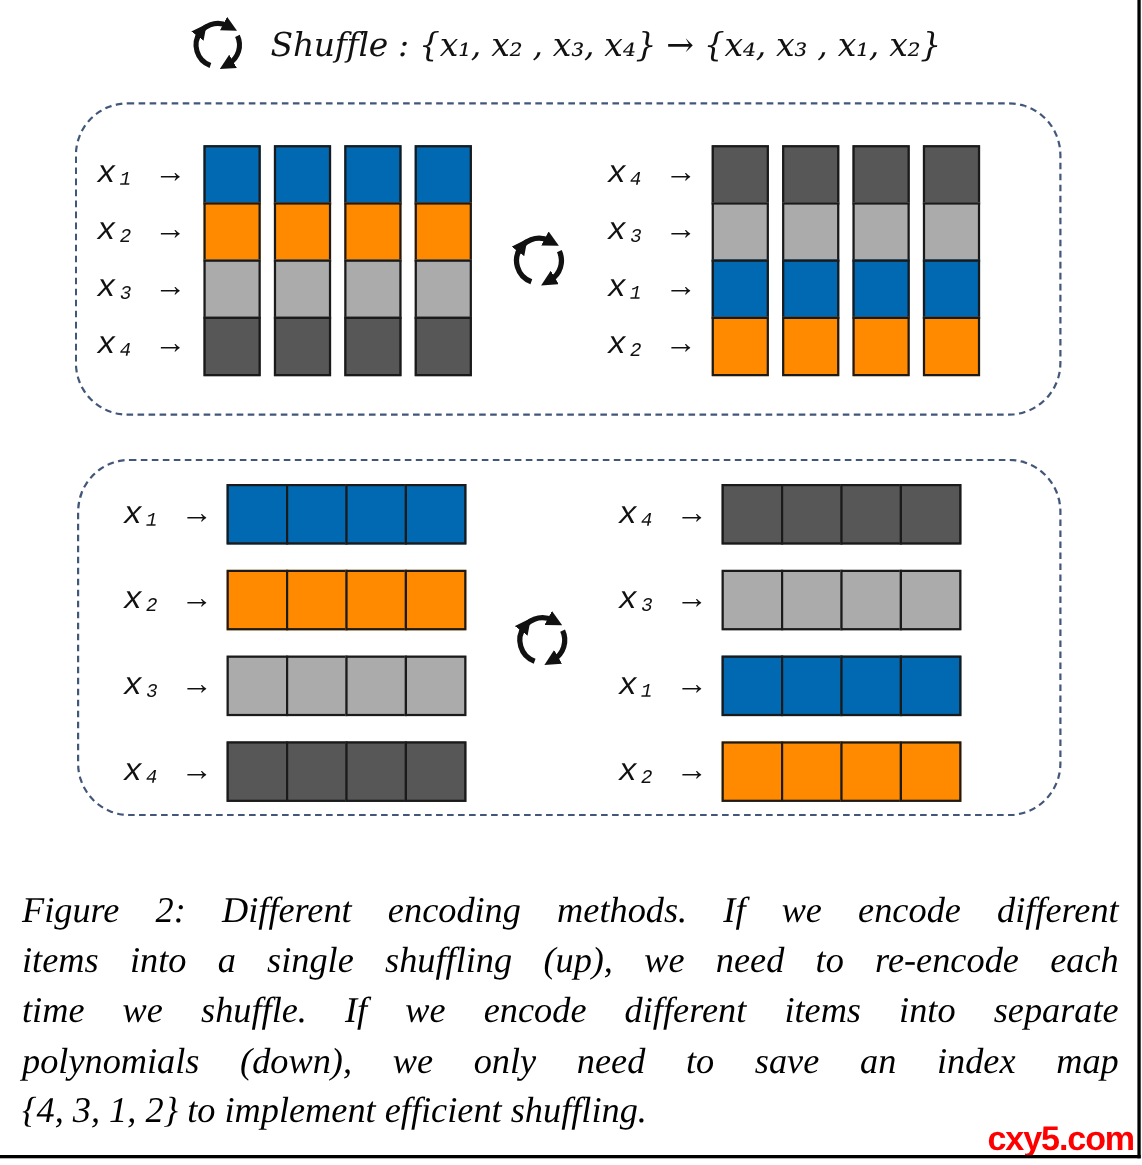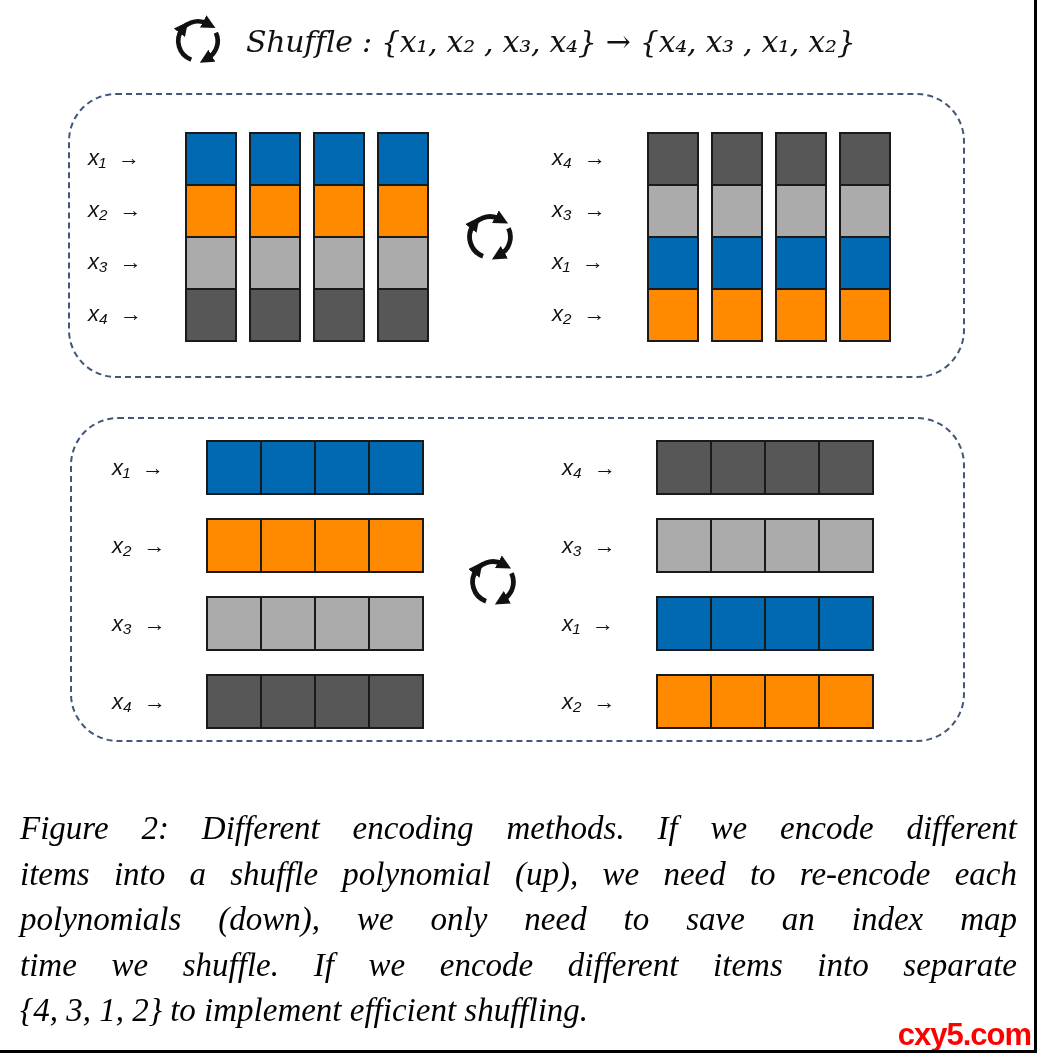"x₁ →" .xlab { font-family: Liberation Sans, sans-serif -> Liberation Mono, monospace; font-size: 22px -> 29px }
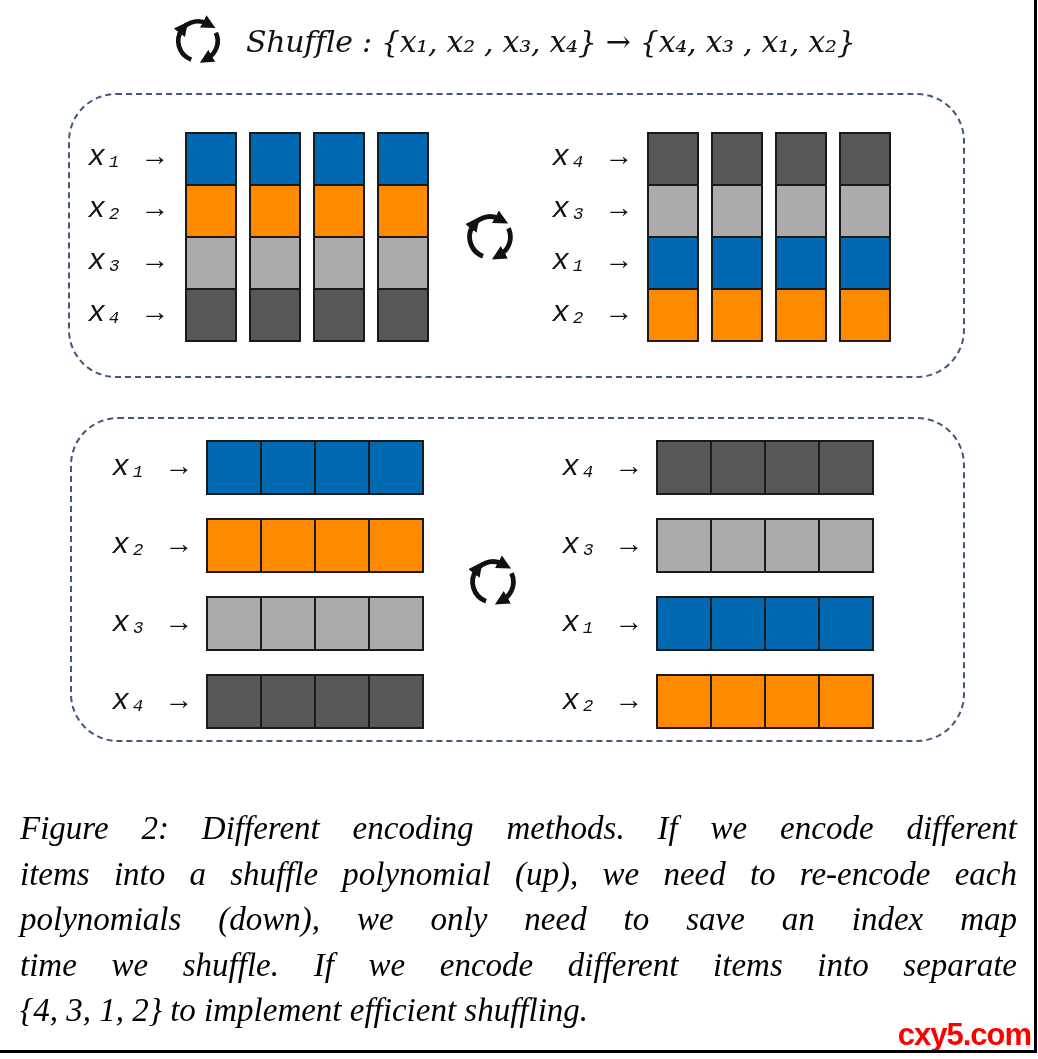"items into a shuffle polynomial" div.cl { text: shuffle polynomial -> single shuffling }
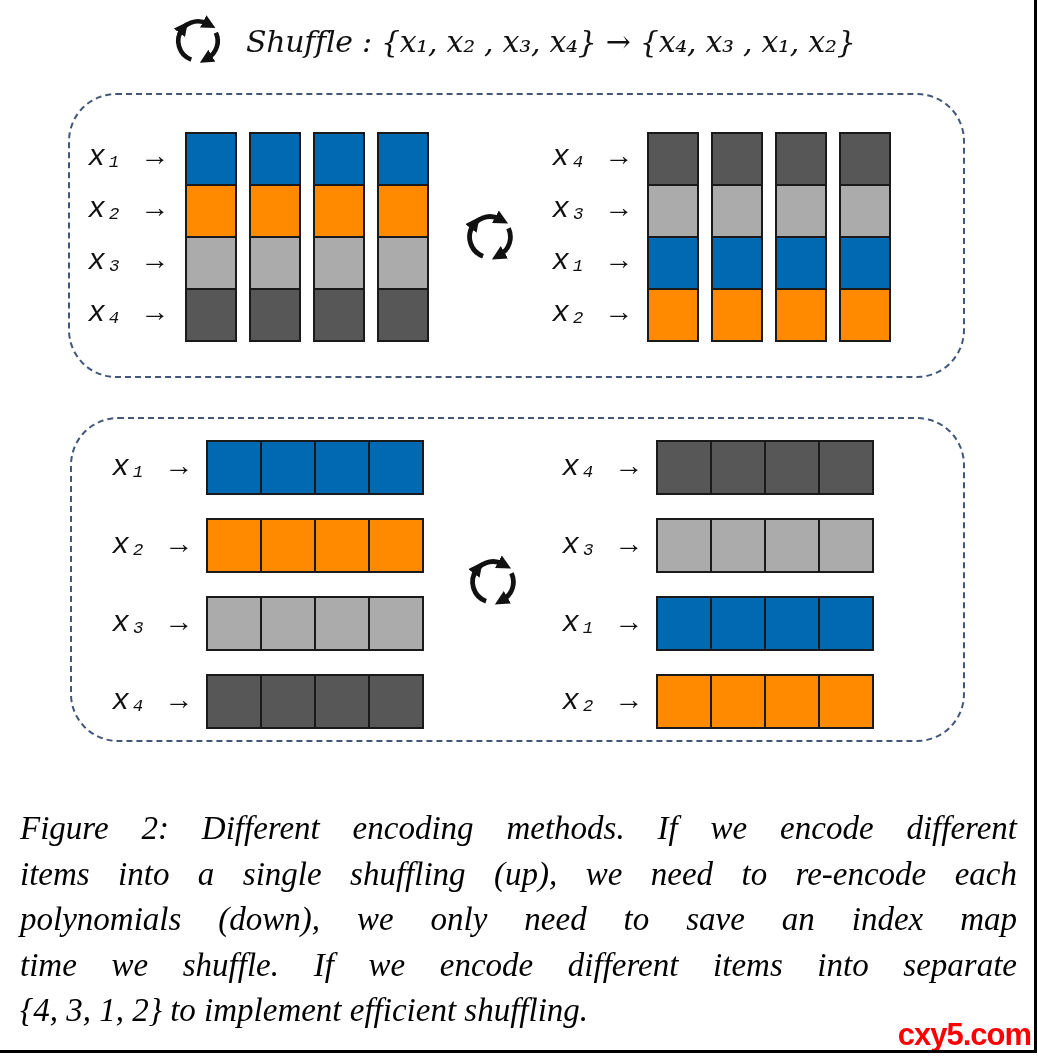"polynomials (down), we only need" div.cl { order: before "time we shuffle. If we" -> after "time we shuffle. If we" }
